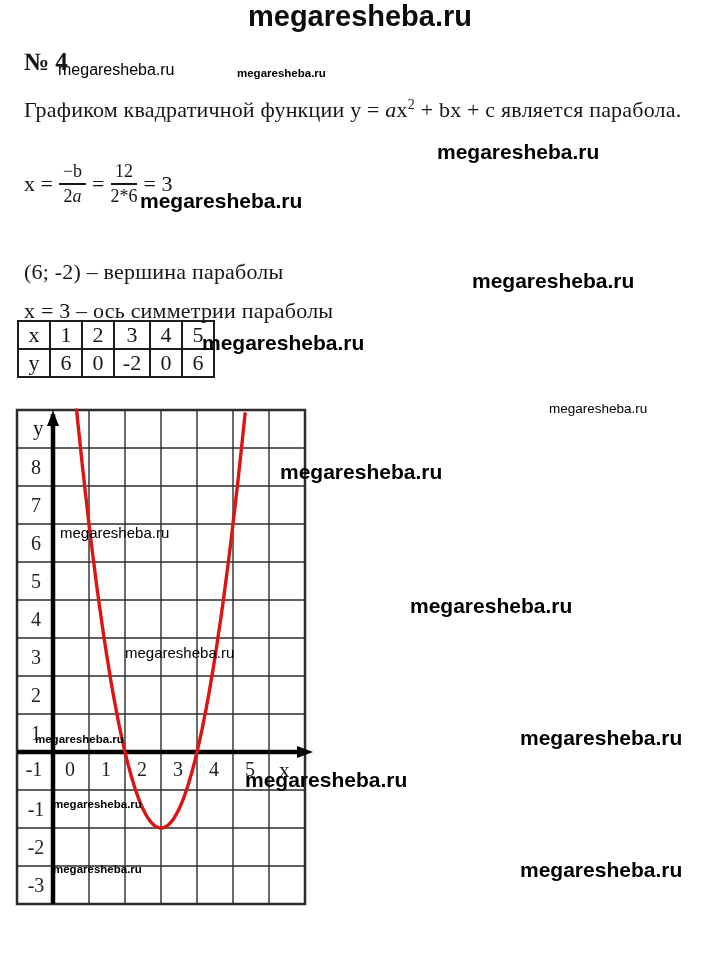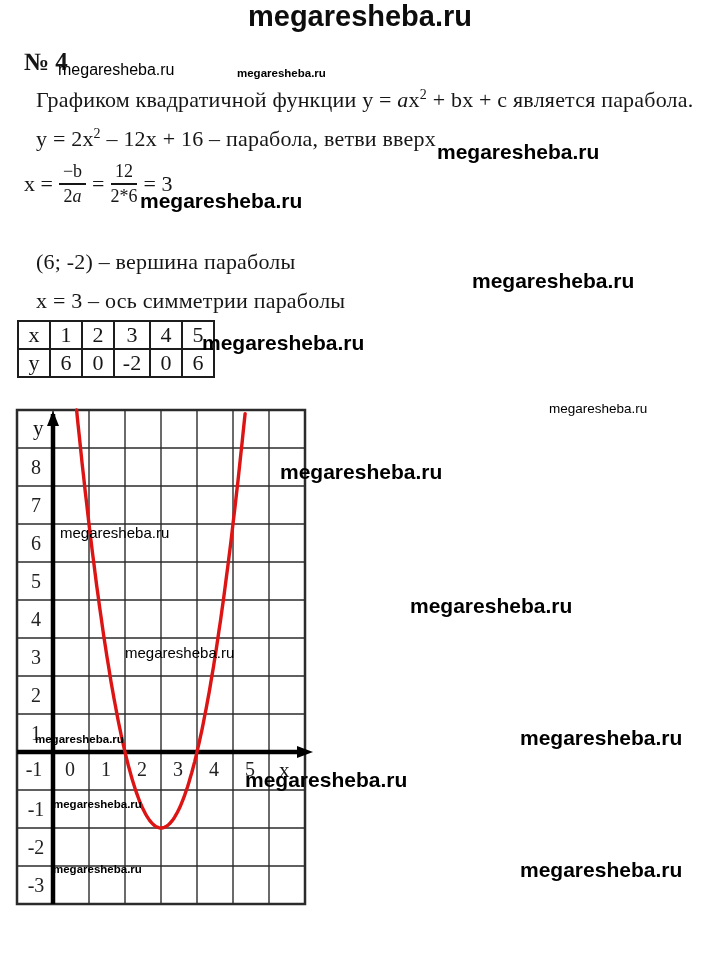"Графиком квадратичной функции y =" .tline { left: 36px -> 24px; margin-top: none -> 10px }
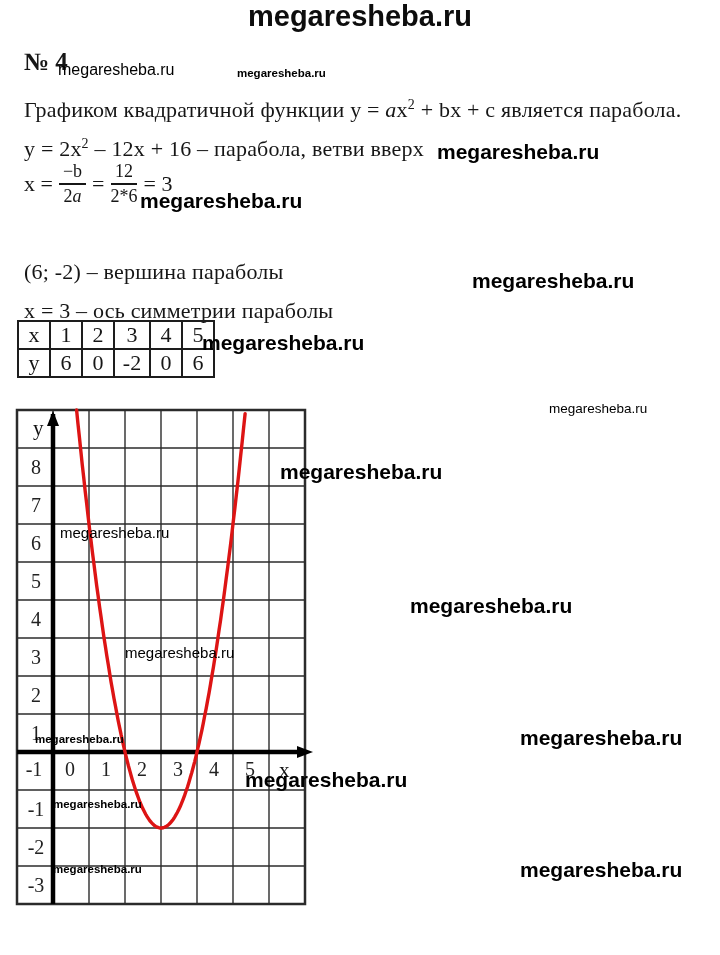"y = 2x2 – 12x" div.tline { html: <div><span>y = 2x</span><sup>2</sup><span> – 12x + 16 – парабола, ветви вверх</span></div> -> none }
